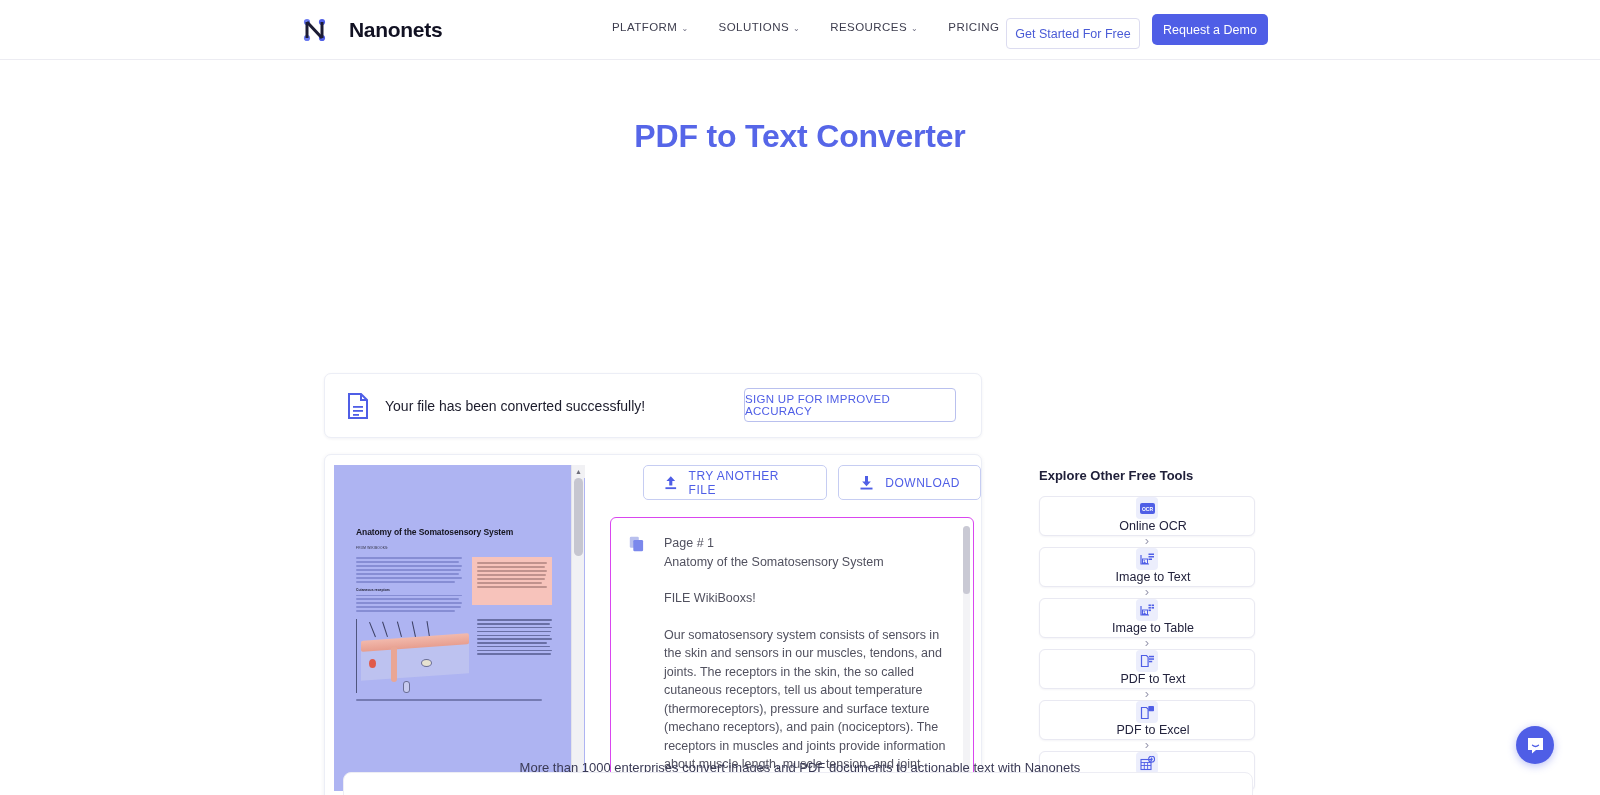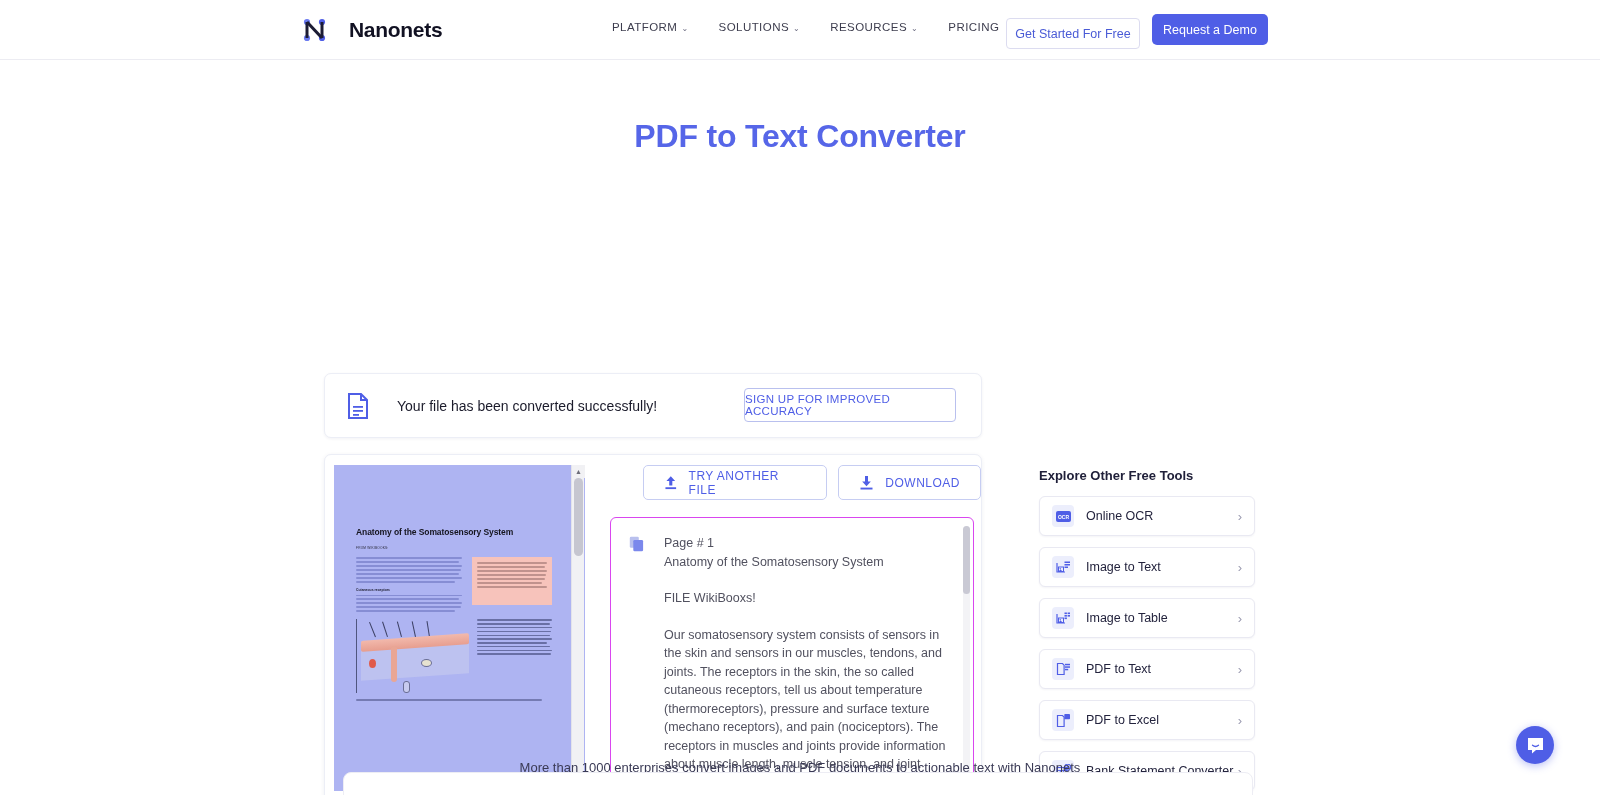"Your file has been converted" .success-text { margin-left: 28px -> 16px }
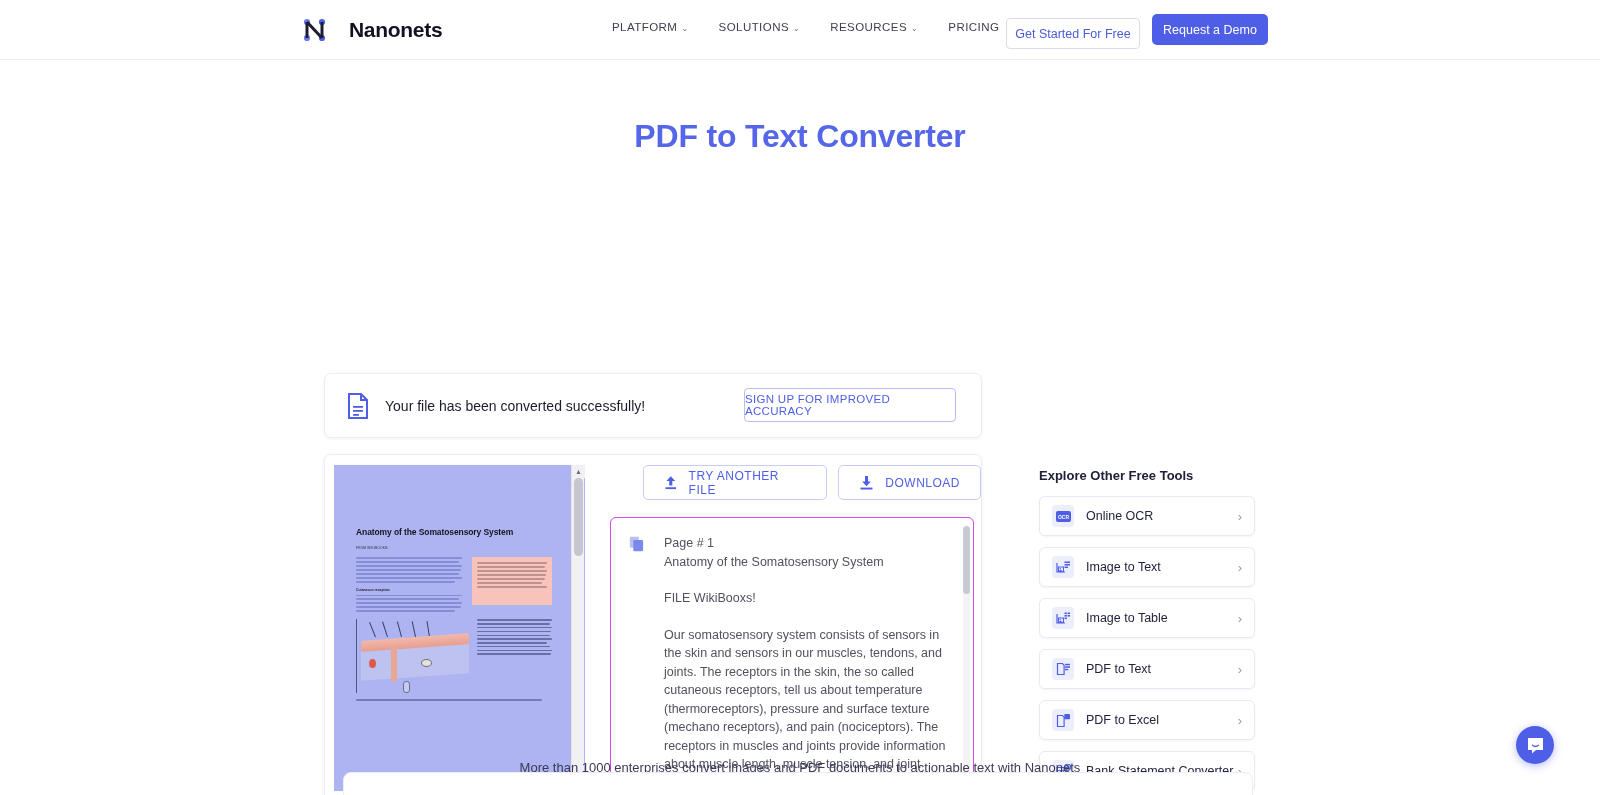"Online OCR" .tool-card { flex-direction: none -> column }
